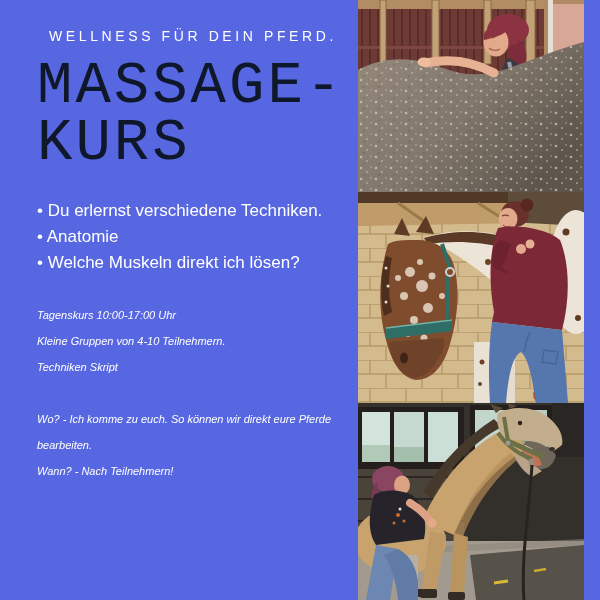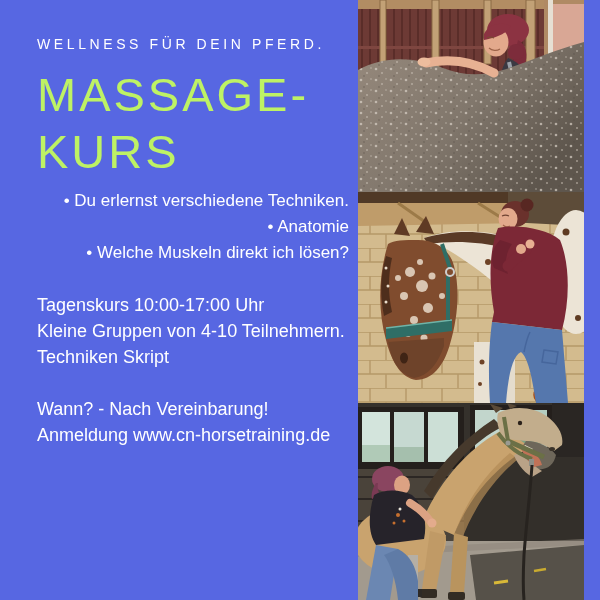"WELLNESS FÜR DEIN PFERD." .tagline { padding-top: 34px -> 26px; text-align: none -> center }
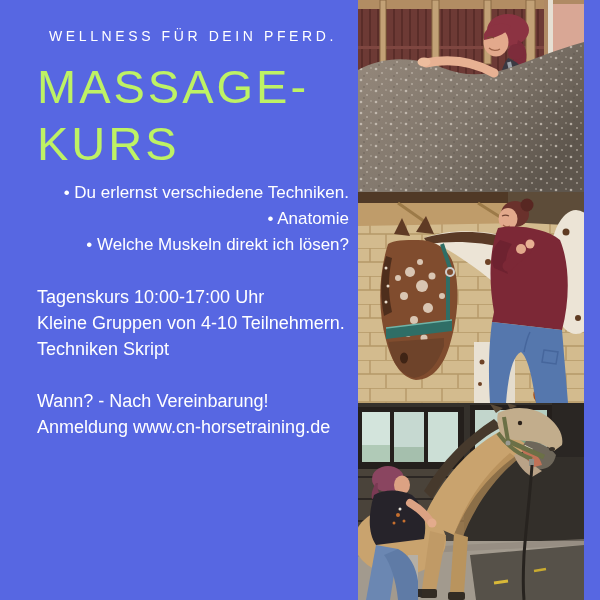"MASSAGE-" .title { color: #bef264 -> #0f172a; font-family: Liberation Sans, sans-serif -> Liberation Mono, monospace; font-size: 47px -> 59px }
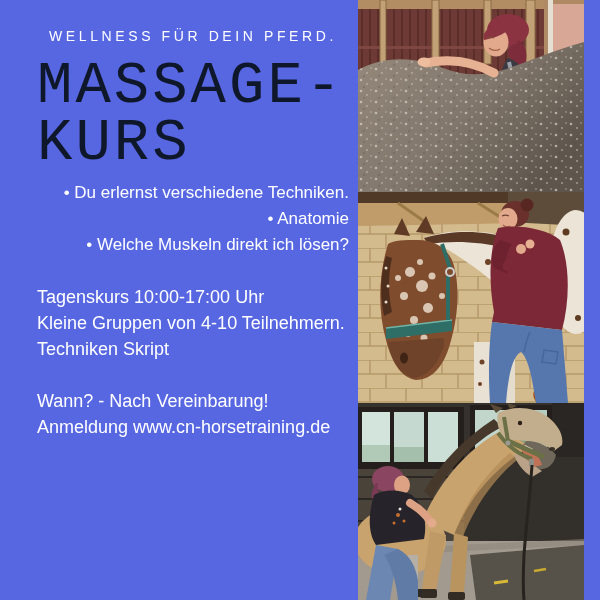"• Du erlernst verschiedene Techniken." .bullets { margin: 8px 0 0 0 -> 26px 0 0 0; text-align: right -> none }
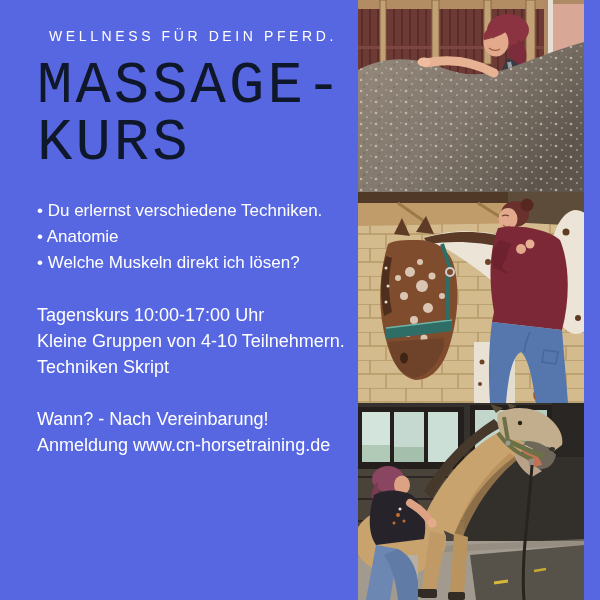"Tagenskurs 10:00-17:00 Uhr" .block { font-size: 18px -> 11px; font-style: none -> italic }
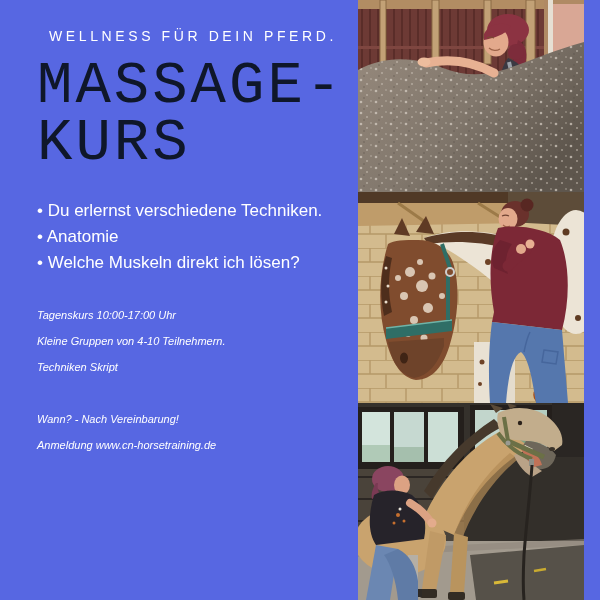"Wo? - Ich komme zu" span.line { html: none -> <span>Wo? - Ich komme zu euch. So können wir direkt eure Pferde bearbeiten.</span> }
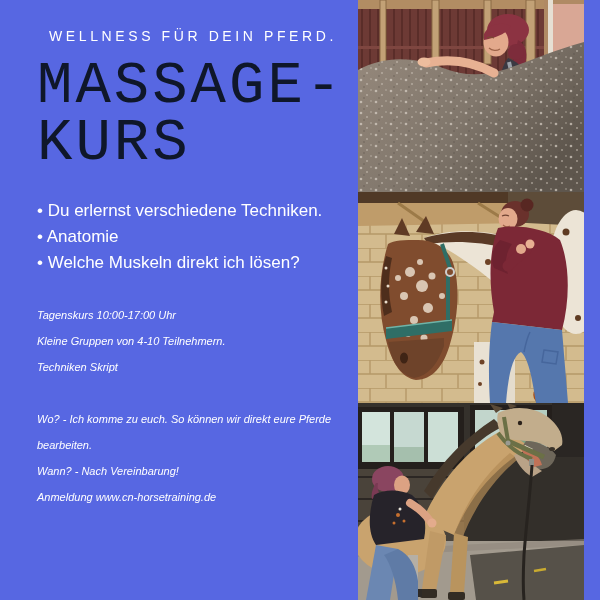"Wann? - Nach Vereinbarung!" span.line { text: Vereinbarung -> Teilnehmern }
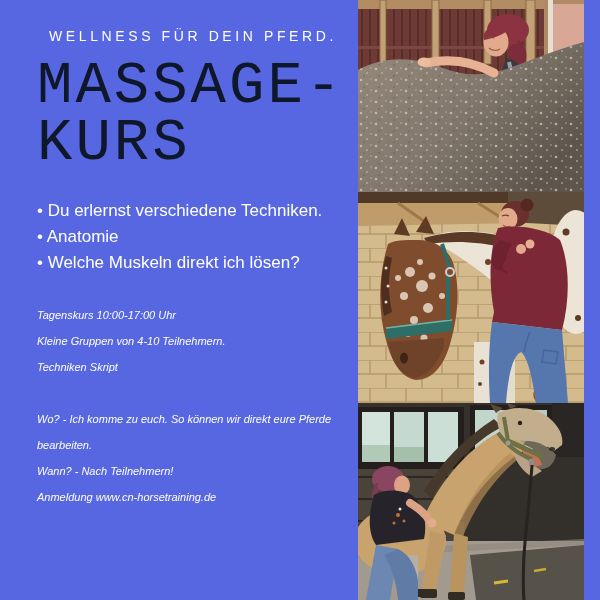"Anmeldung www.cn-horsetraining.de" span.line { html: <span>Anmeldung www.cn-horsetraining.de</span> -> none }
